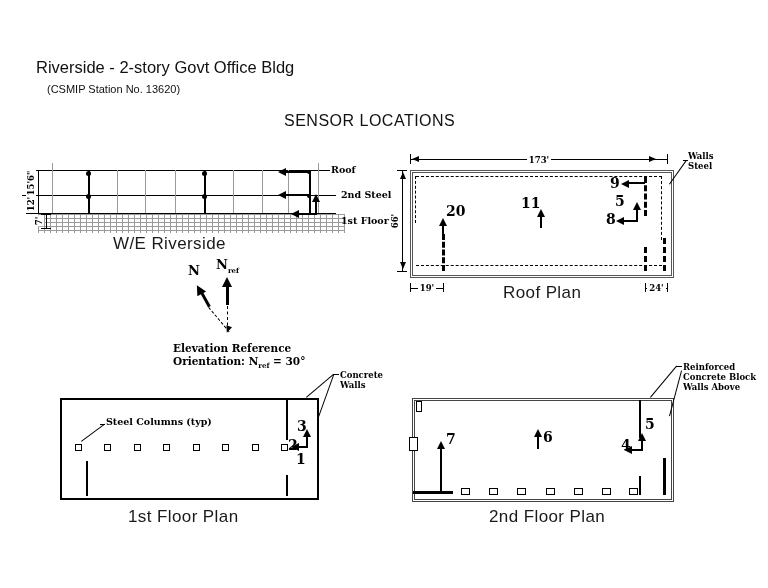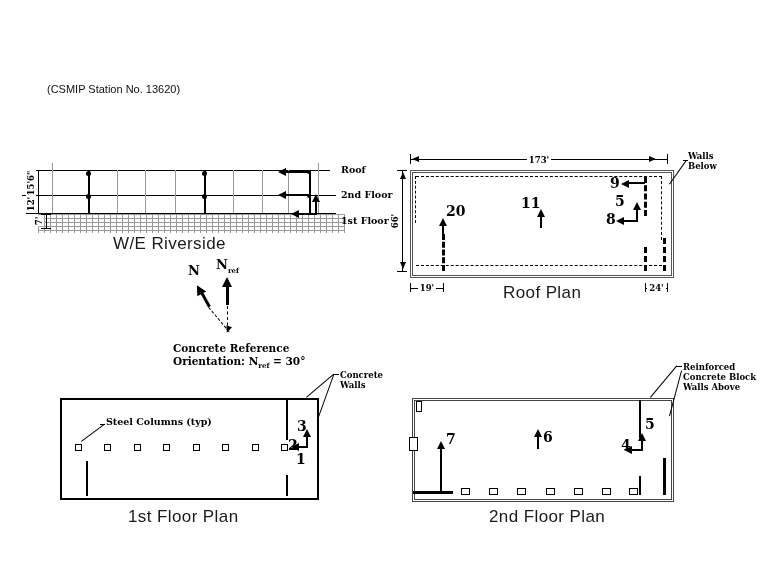"Riverside - 2-story Govt Office" div.abs { html: none -> <div>Riverside - 2-story Govt Office Bldg</div> }
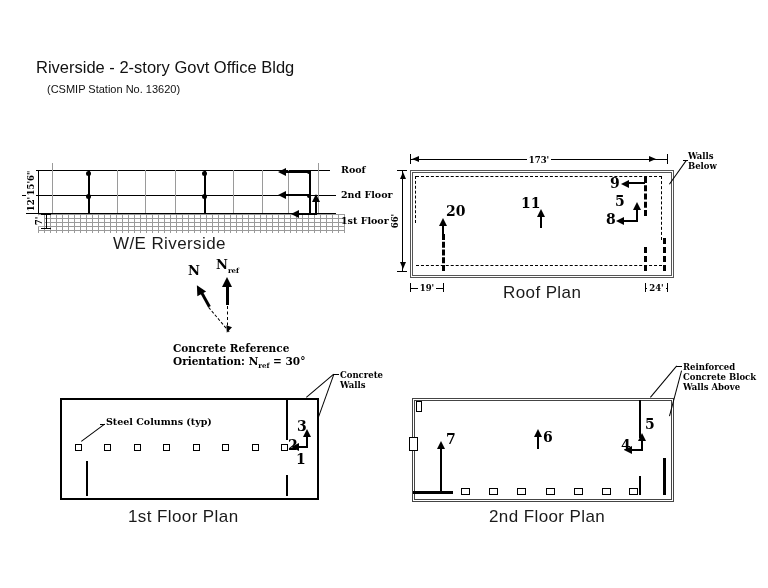"SENSOR LOCATIONS" div.abs { html: none -> <div>SENSOR LOCATIONS</div> }
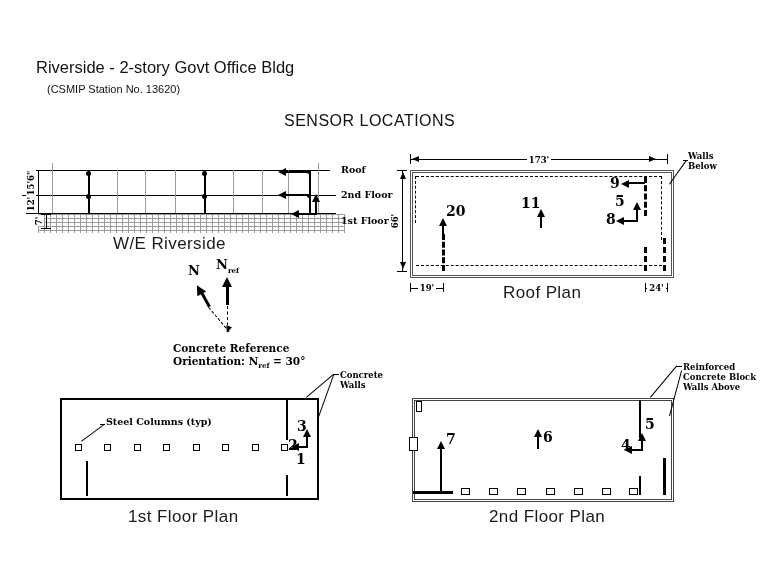"Roof" div.ann { left: 341px -> 331px }
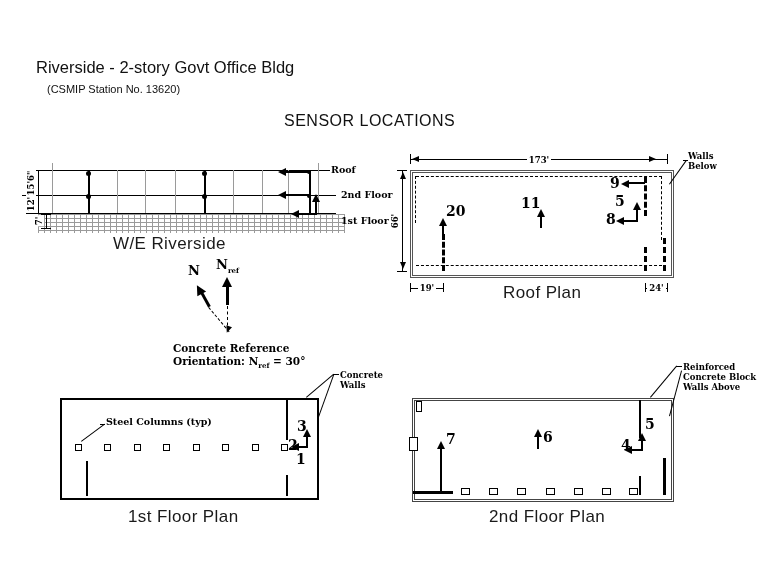"Below" div { text: Below -> Steel }
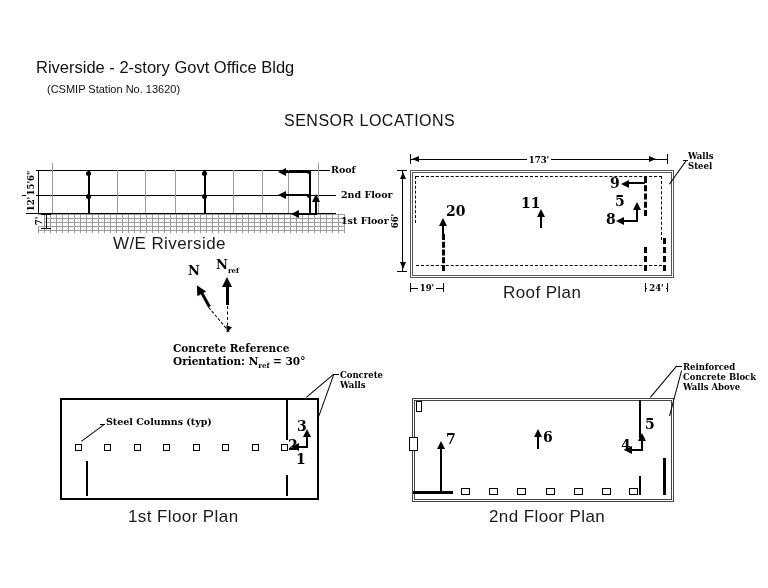"2nd Floor" div.ann { text: Floor -> Steel }
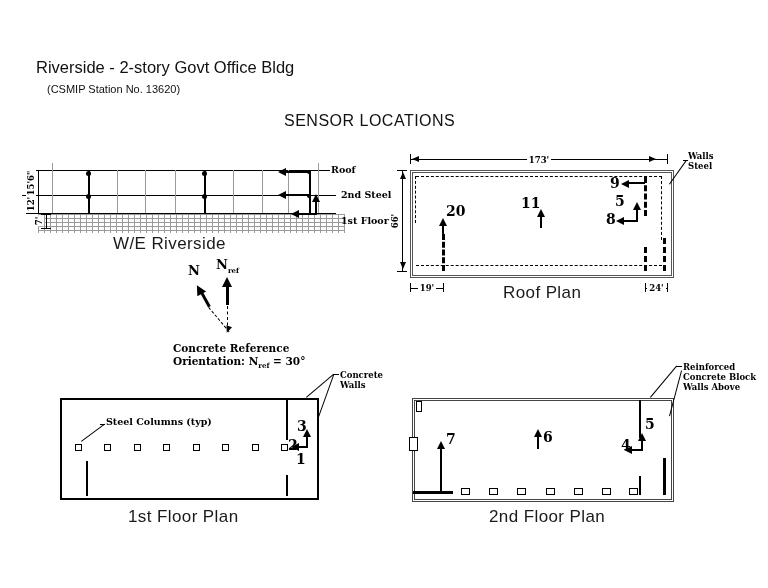"Concrete Reference" div.note { text: Concrete -> Elevation }
